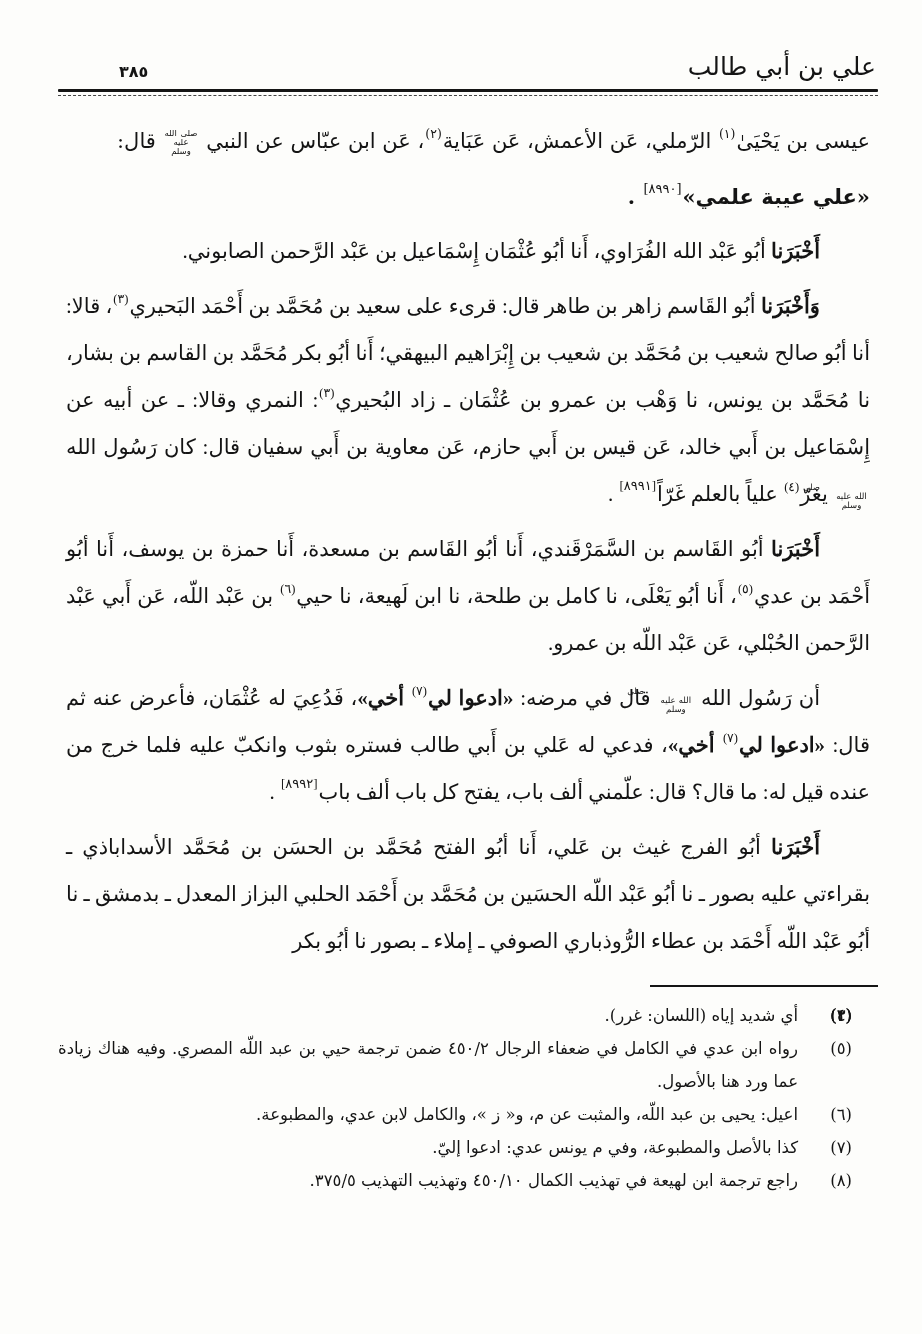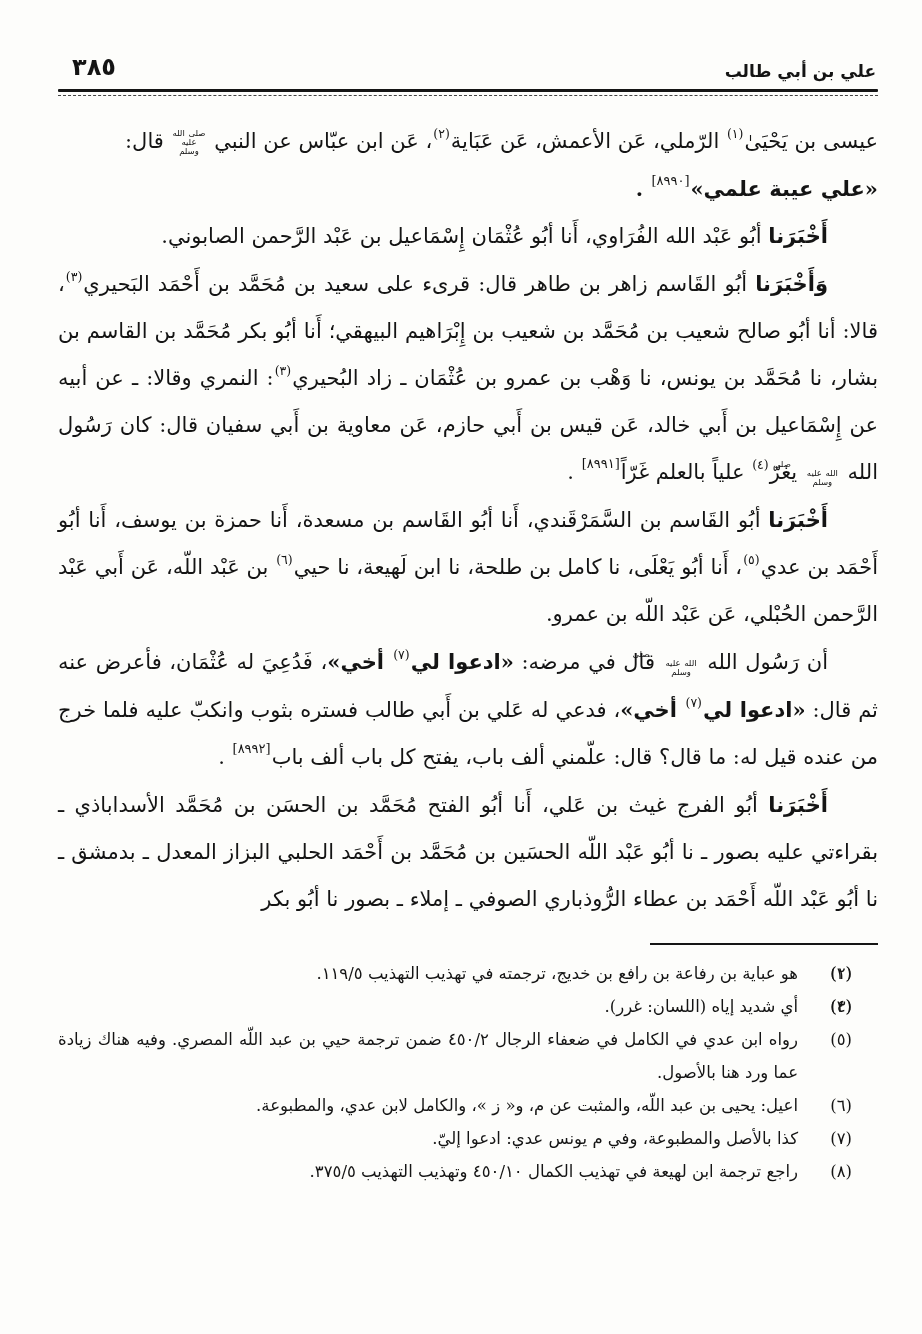"٣٨٥" .hdr .pnum { font-size: 24px -> 16px; margin-left: none -> 47px }
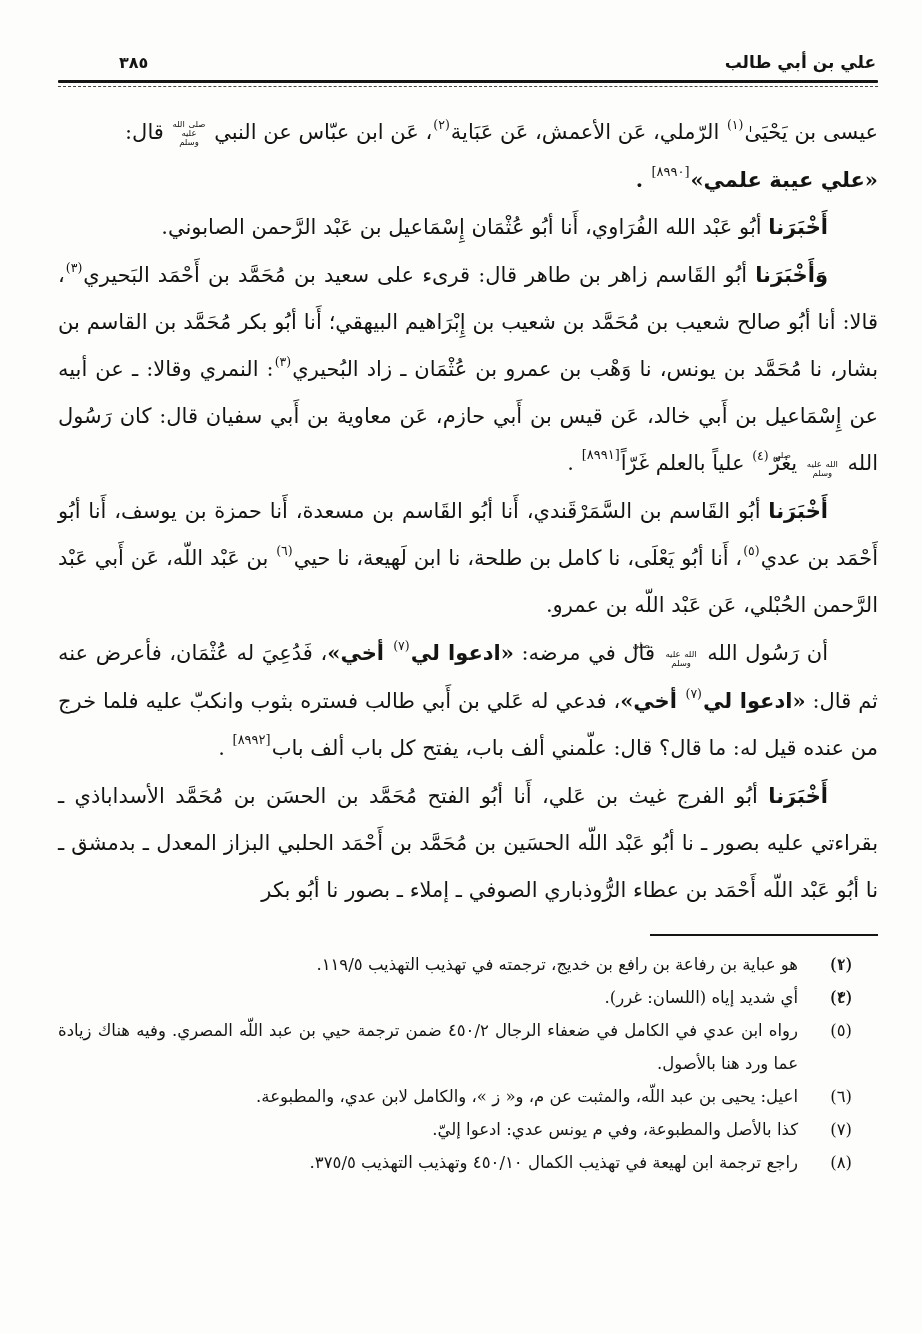"علي بن أبي طالب" .hdr .title { font-size: 17px -> 25px; font-weight: bold -> normal }
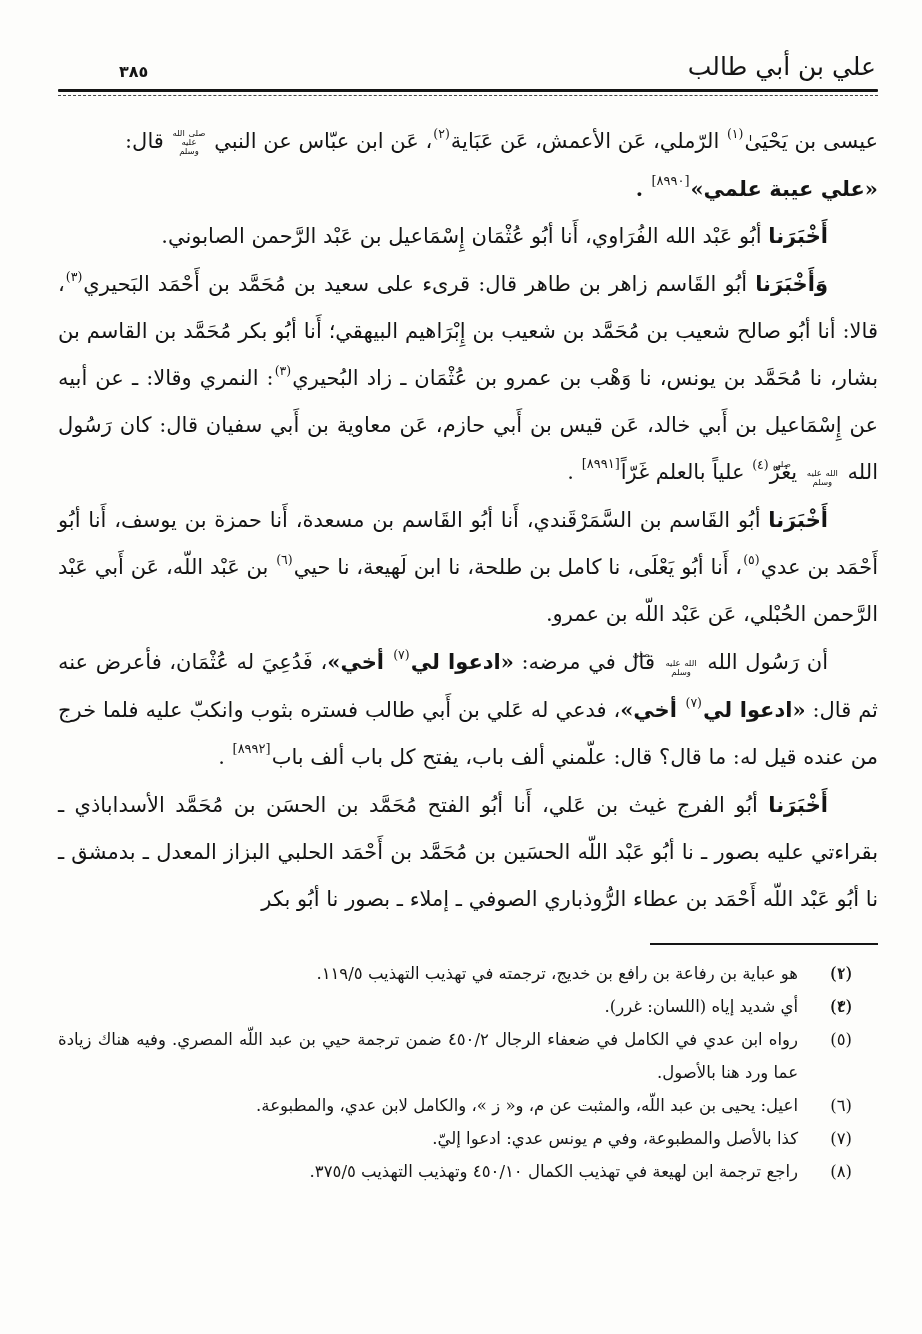"عيسى بن يَحْيَىٰ(١) الرّملي، عَن" .bodytext p { margin: 0 -> 8px }
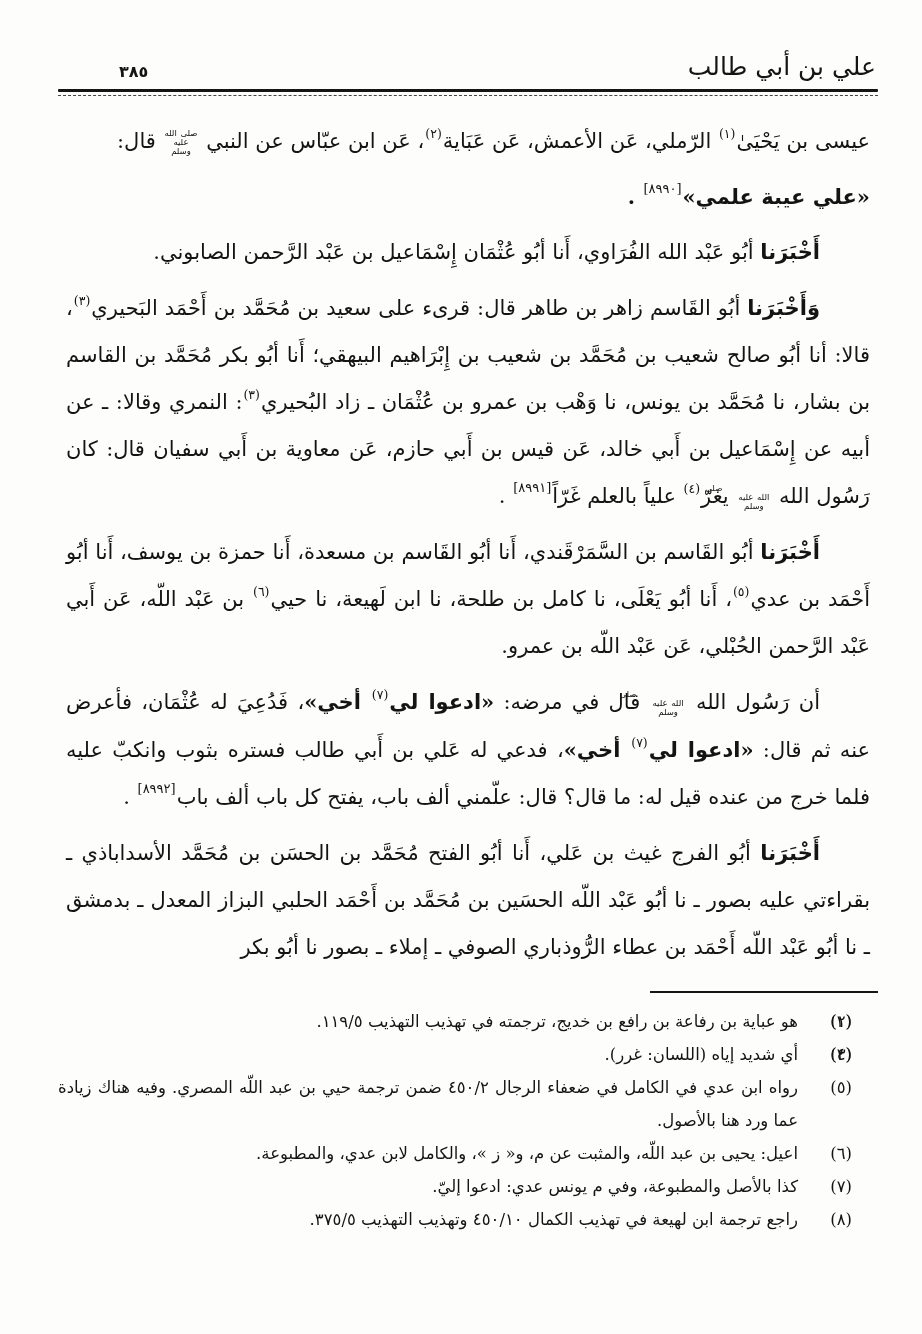"أَخْبَرَنا أبُو عَبْد الله الفُرَاوي،" p.indent { font-family: none -> Liberation Serif, serif }
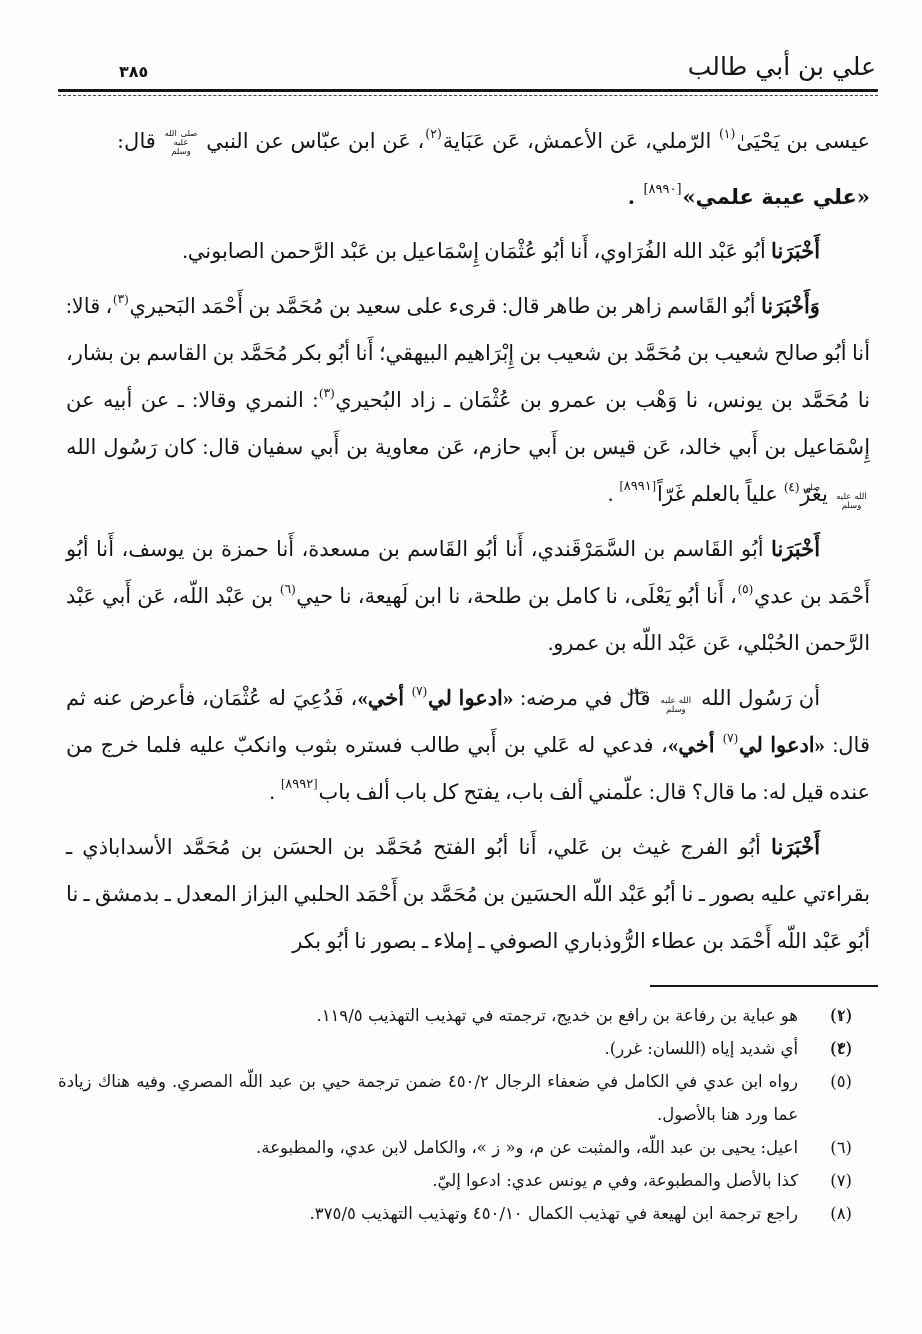"هو عباية بن رفاعة بن" span.fn-text { html: <span>هو عباية بن رفاعة بن رافع بن خديج، ترجمته في تهذيب التهذيب ٥‏/‏١١٩.</span> -> none }
